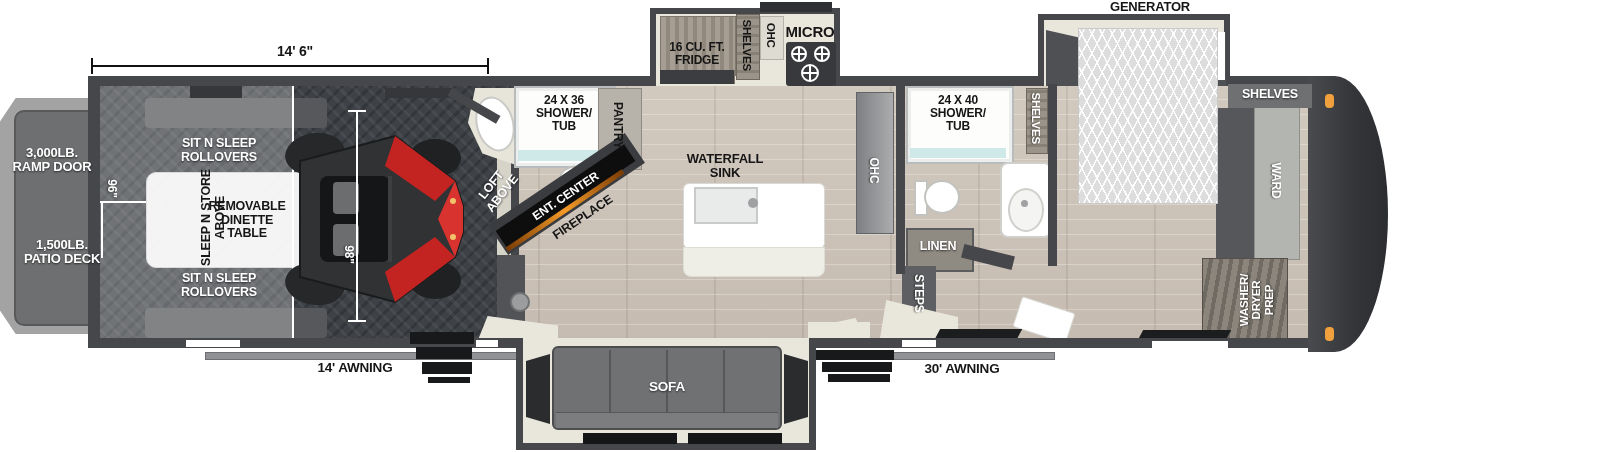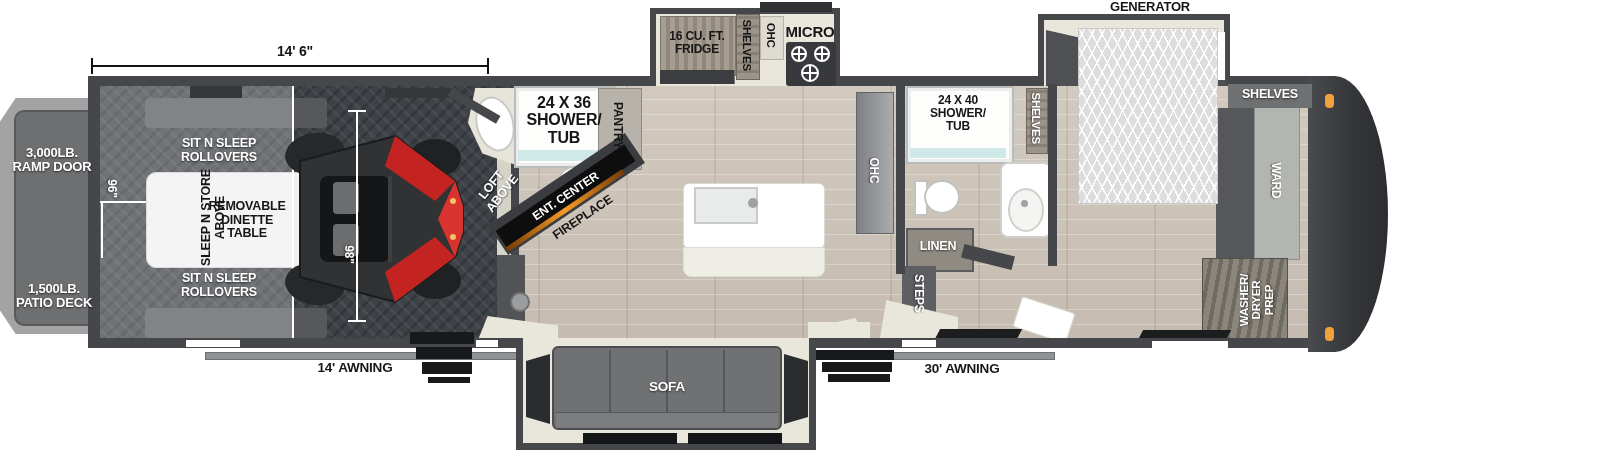"16 CU. FT." div.a { top: 30px -> 41px }
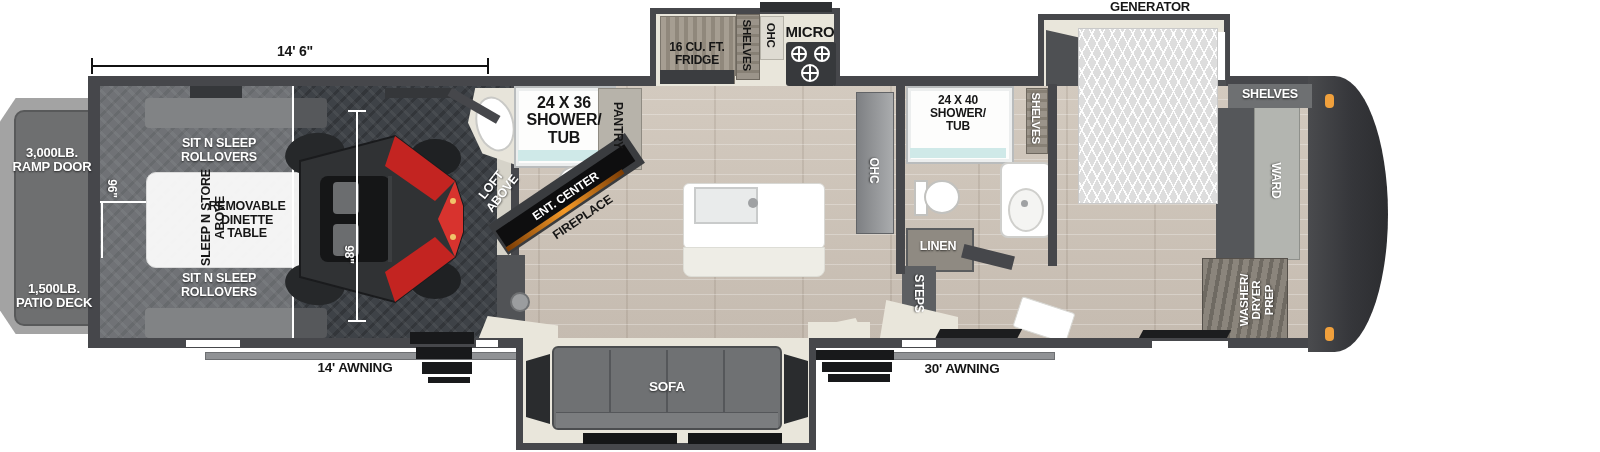"24 X 36" div.a { font-size: 16px -> 12px }
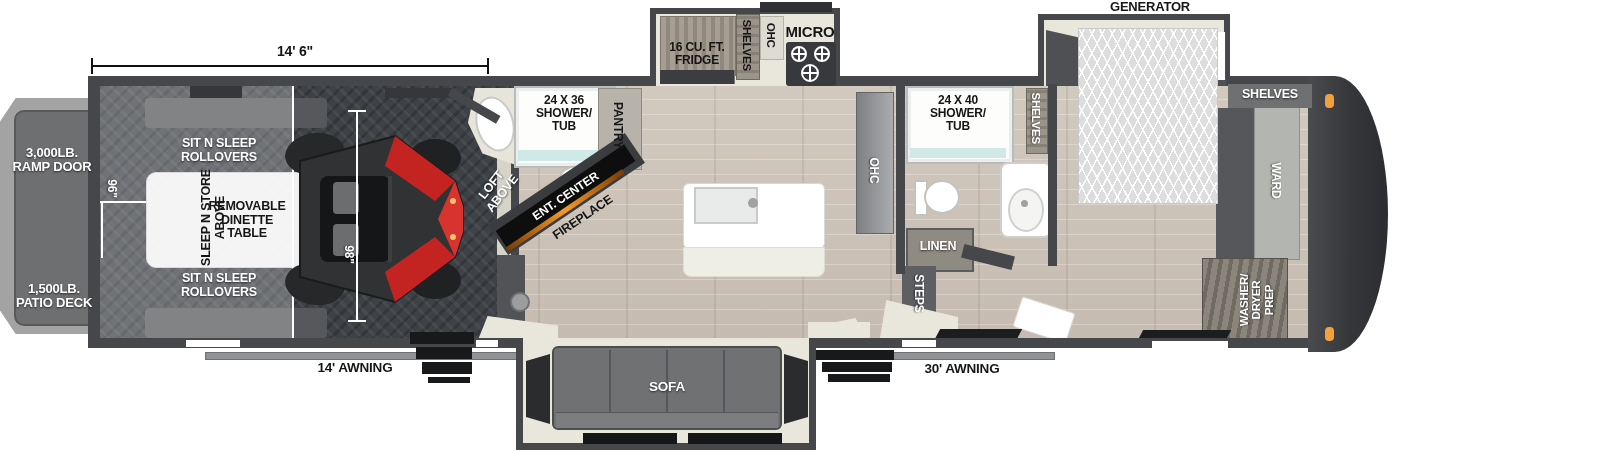"WATERFALL" div.a { html: none -> <div>WATERFALL SINK</div> }
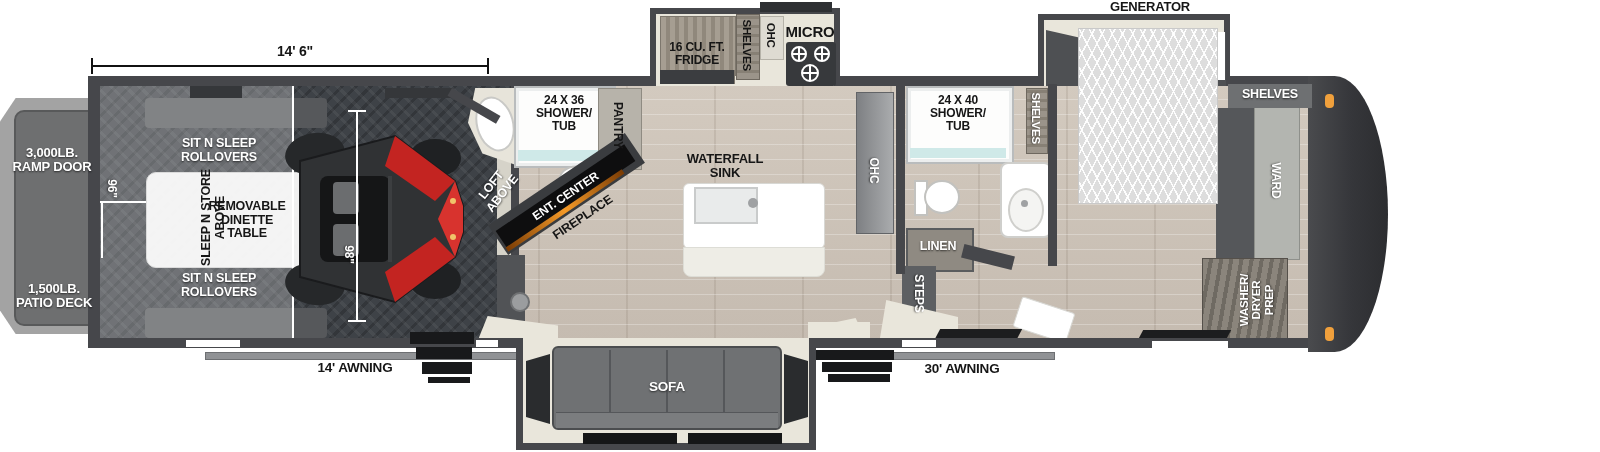"1,500LB." div.a { left: 8px -> 16px; margin-top: 44px -> none }
